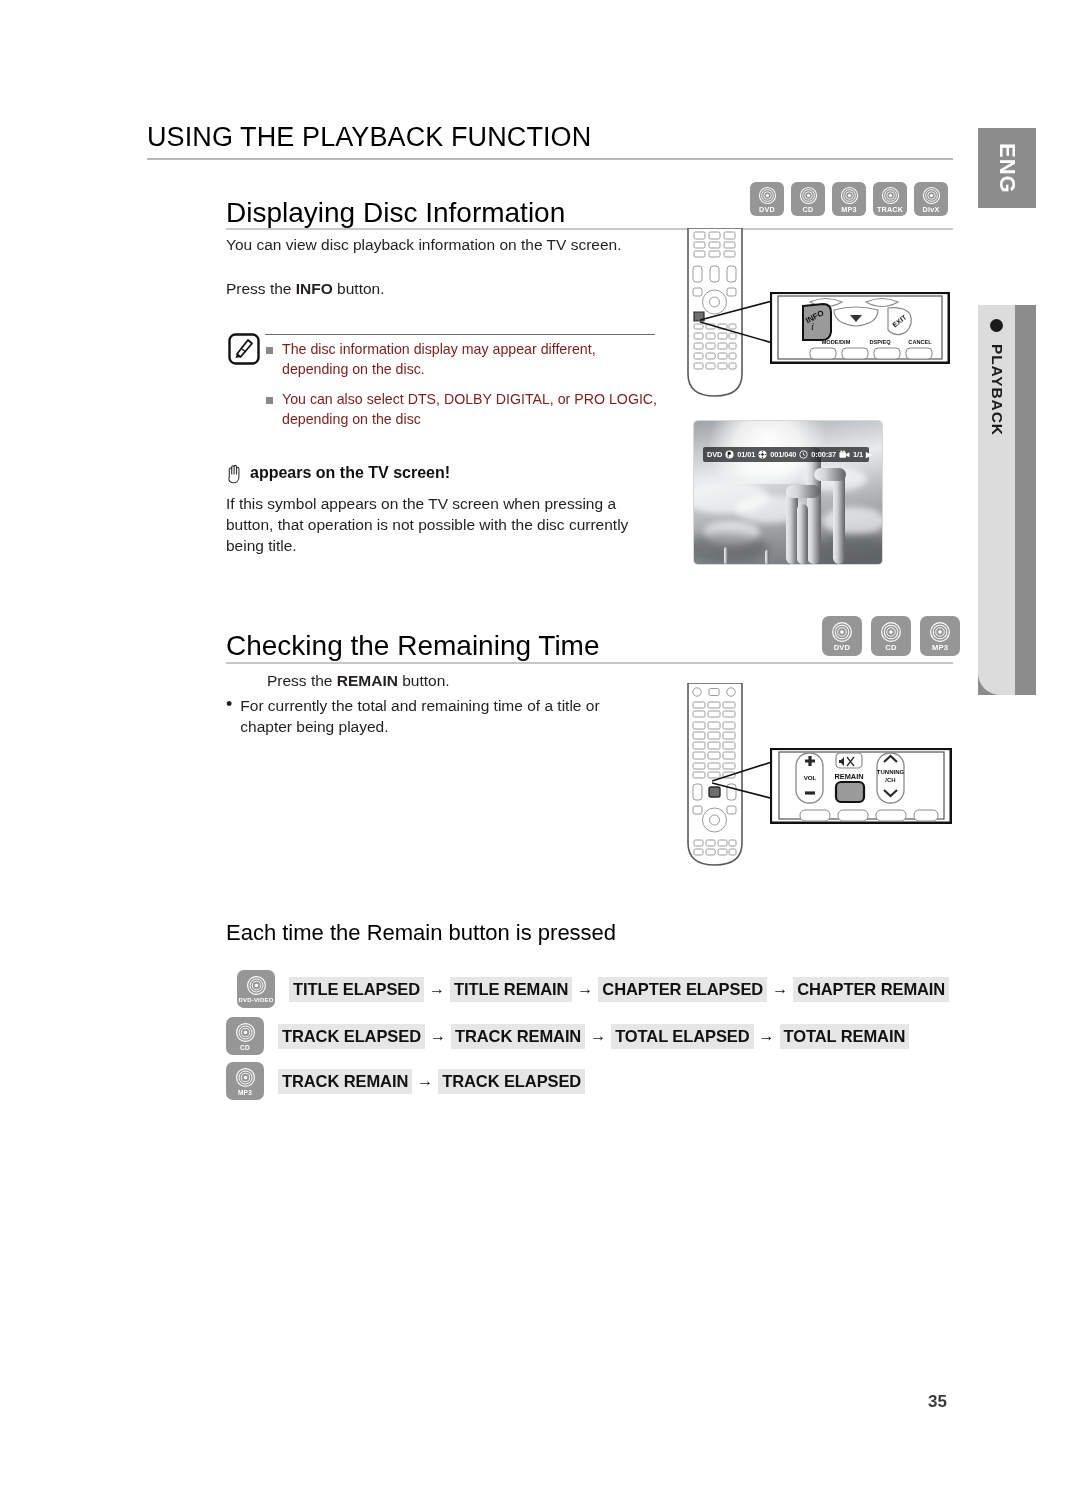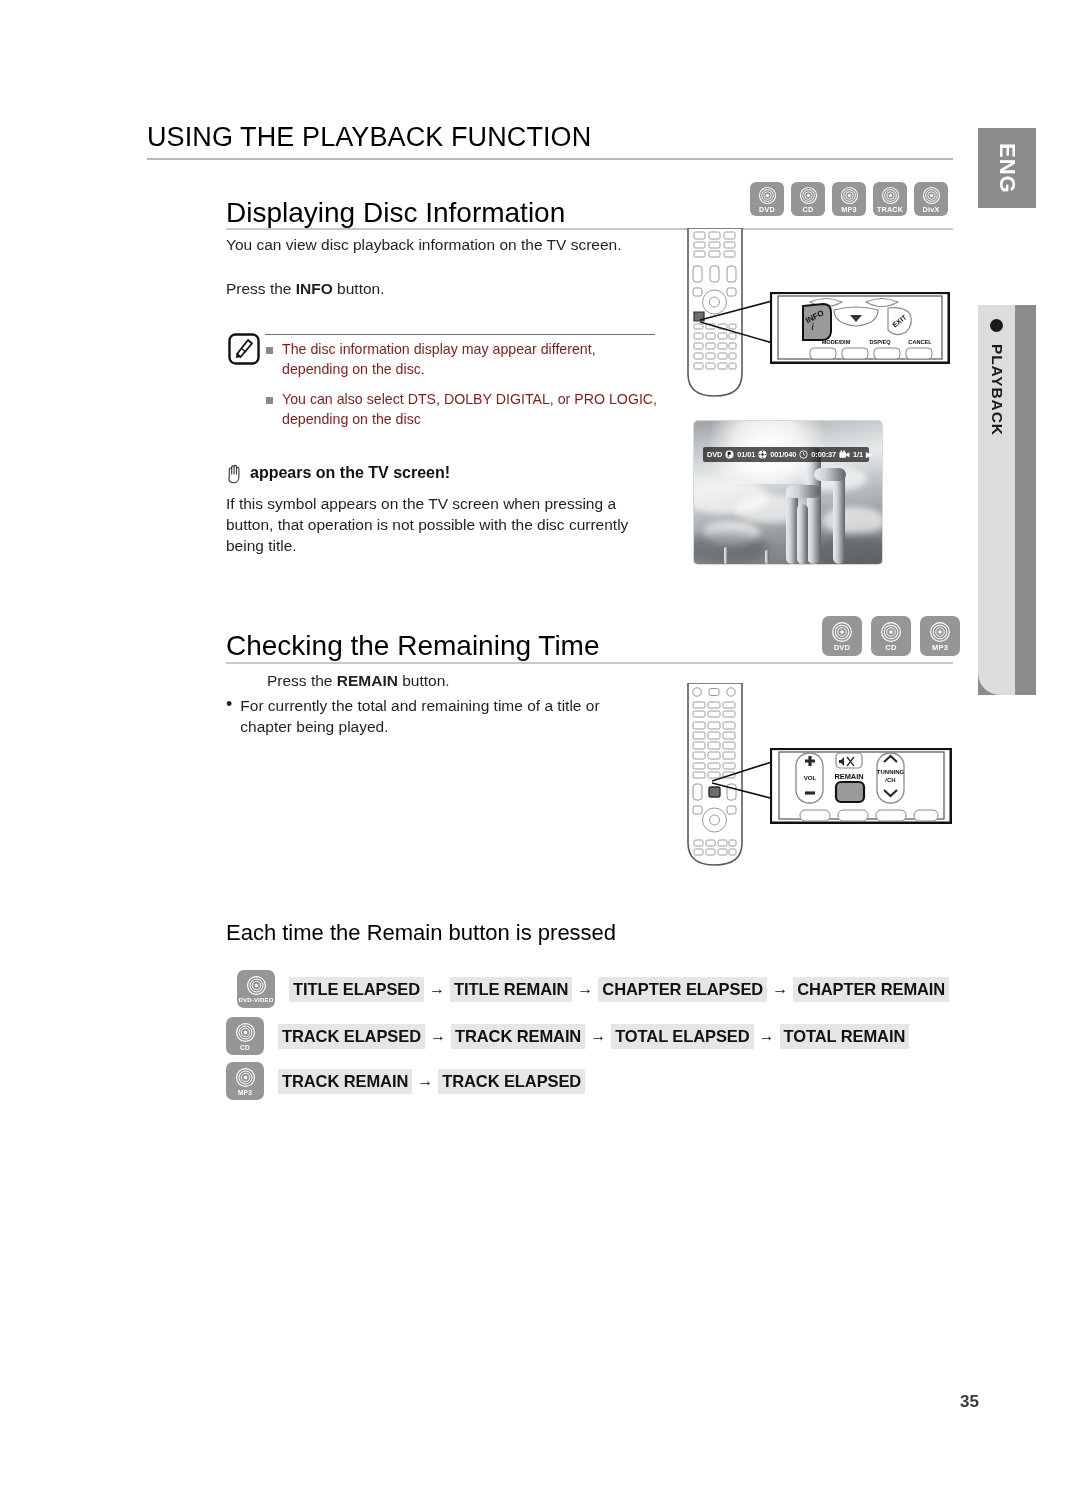"35" .pageno { margin-left: 32px -> none }
